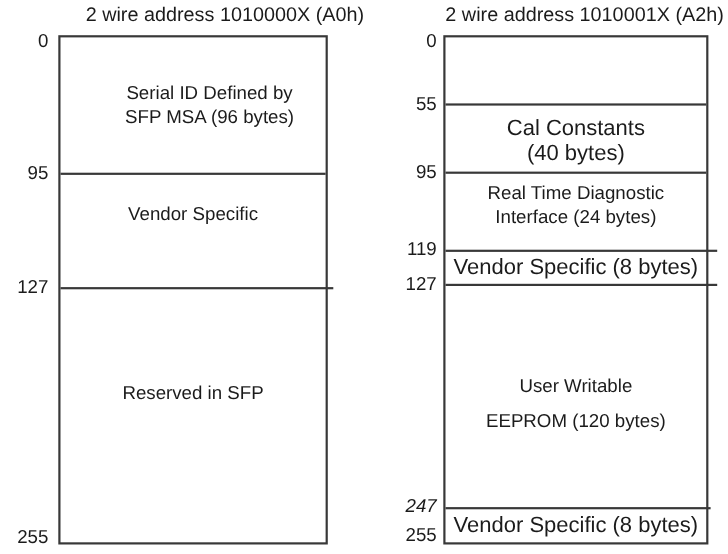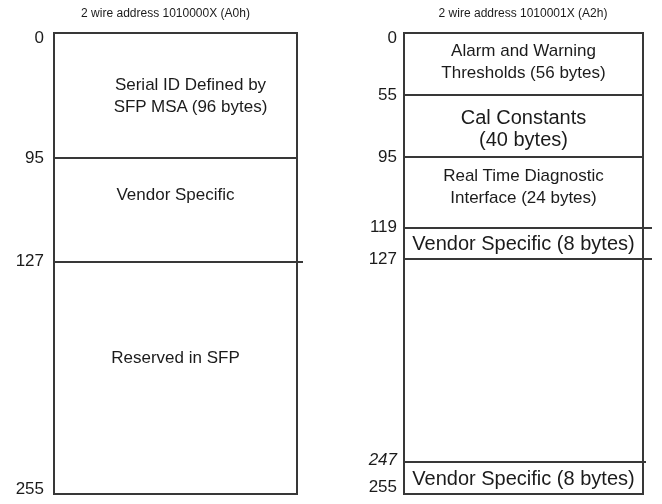"2 wire address 1010000X (A0h)" .map-title { font-size: 12px -> 18px; text-align: center -> right }
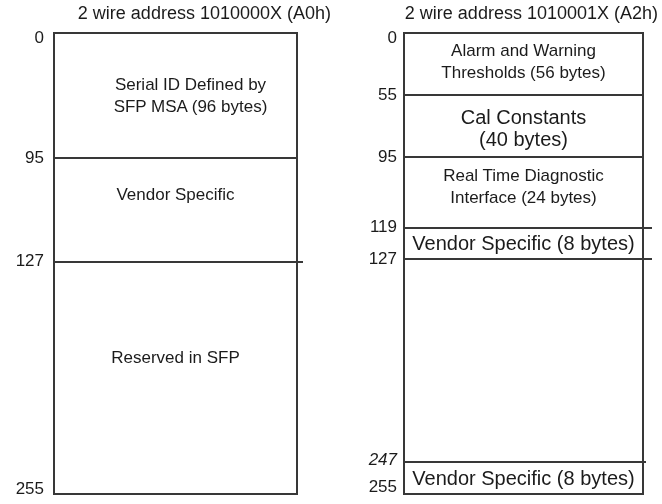"Alarm and Warning" div.region { html: <div> <div>Alarm and Warning</div> <div>Thresholds (56 bytes)</div> </div> -> none }
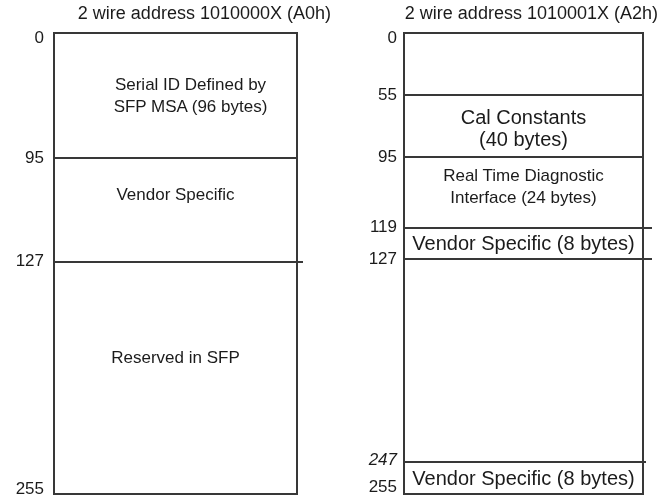"User Writable" div.region { html: none -> <div> <div>User Writable</div> <div>EEPROM (120 bytes)</div> </div> }
